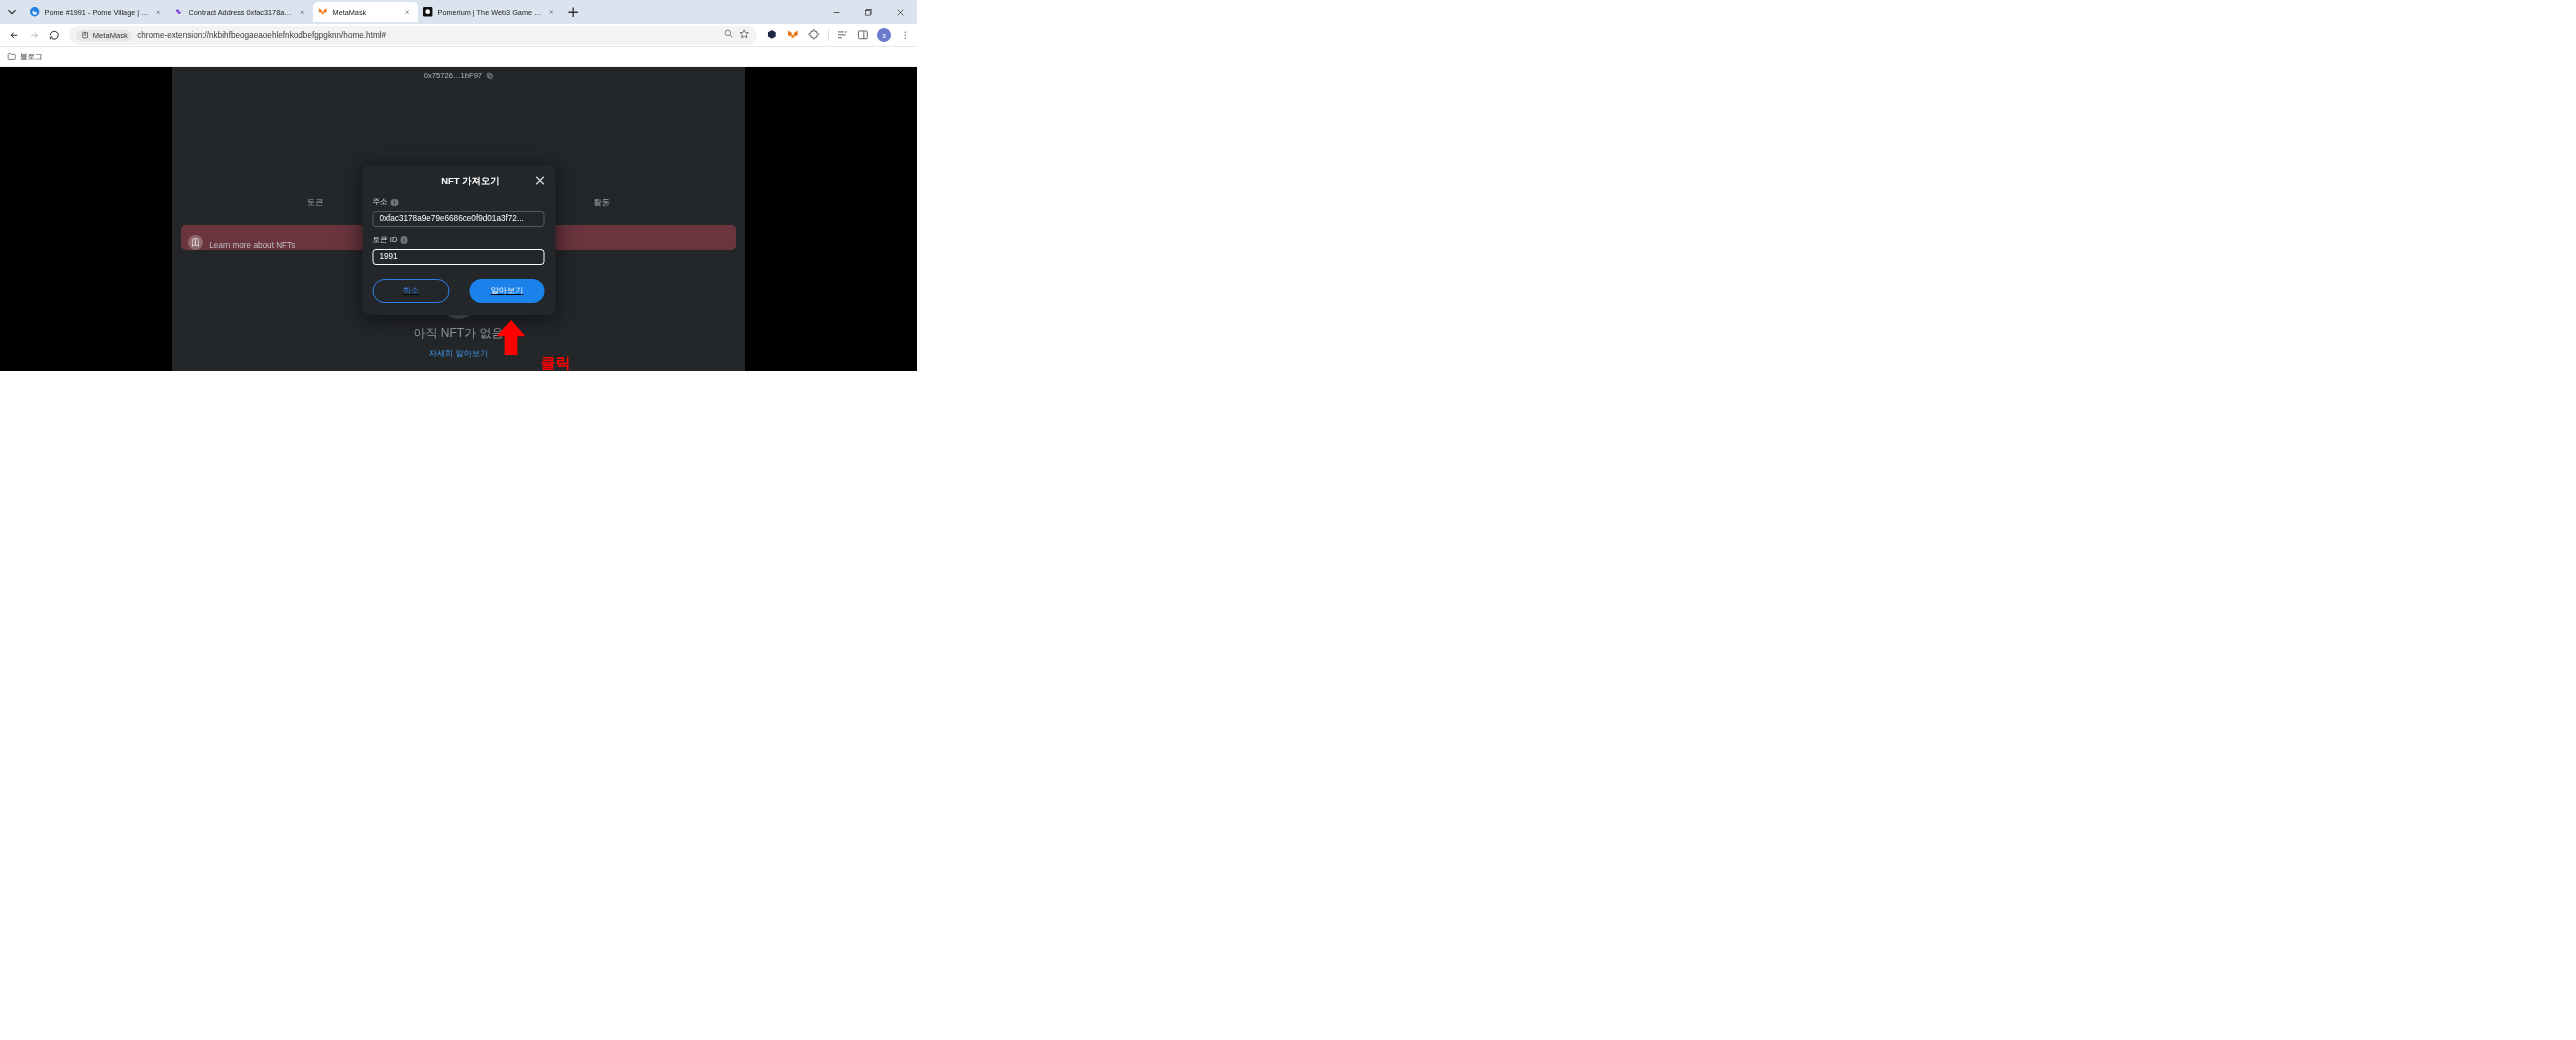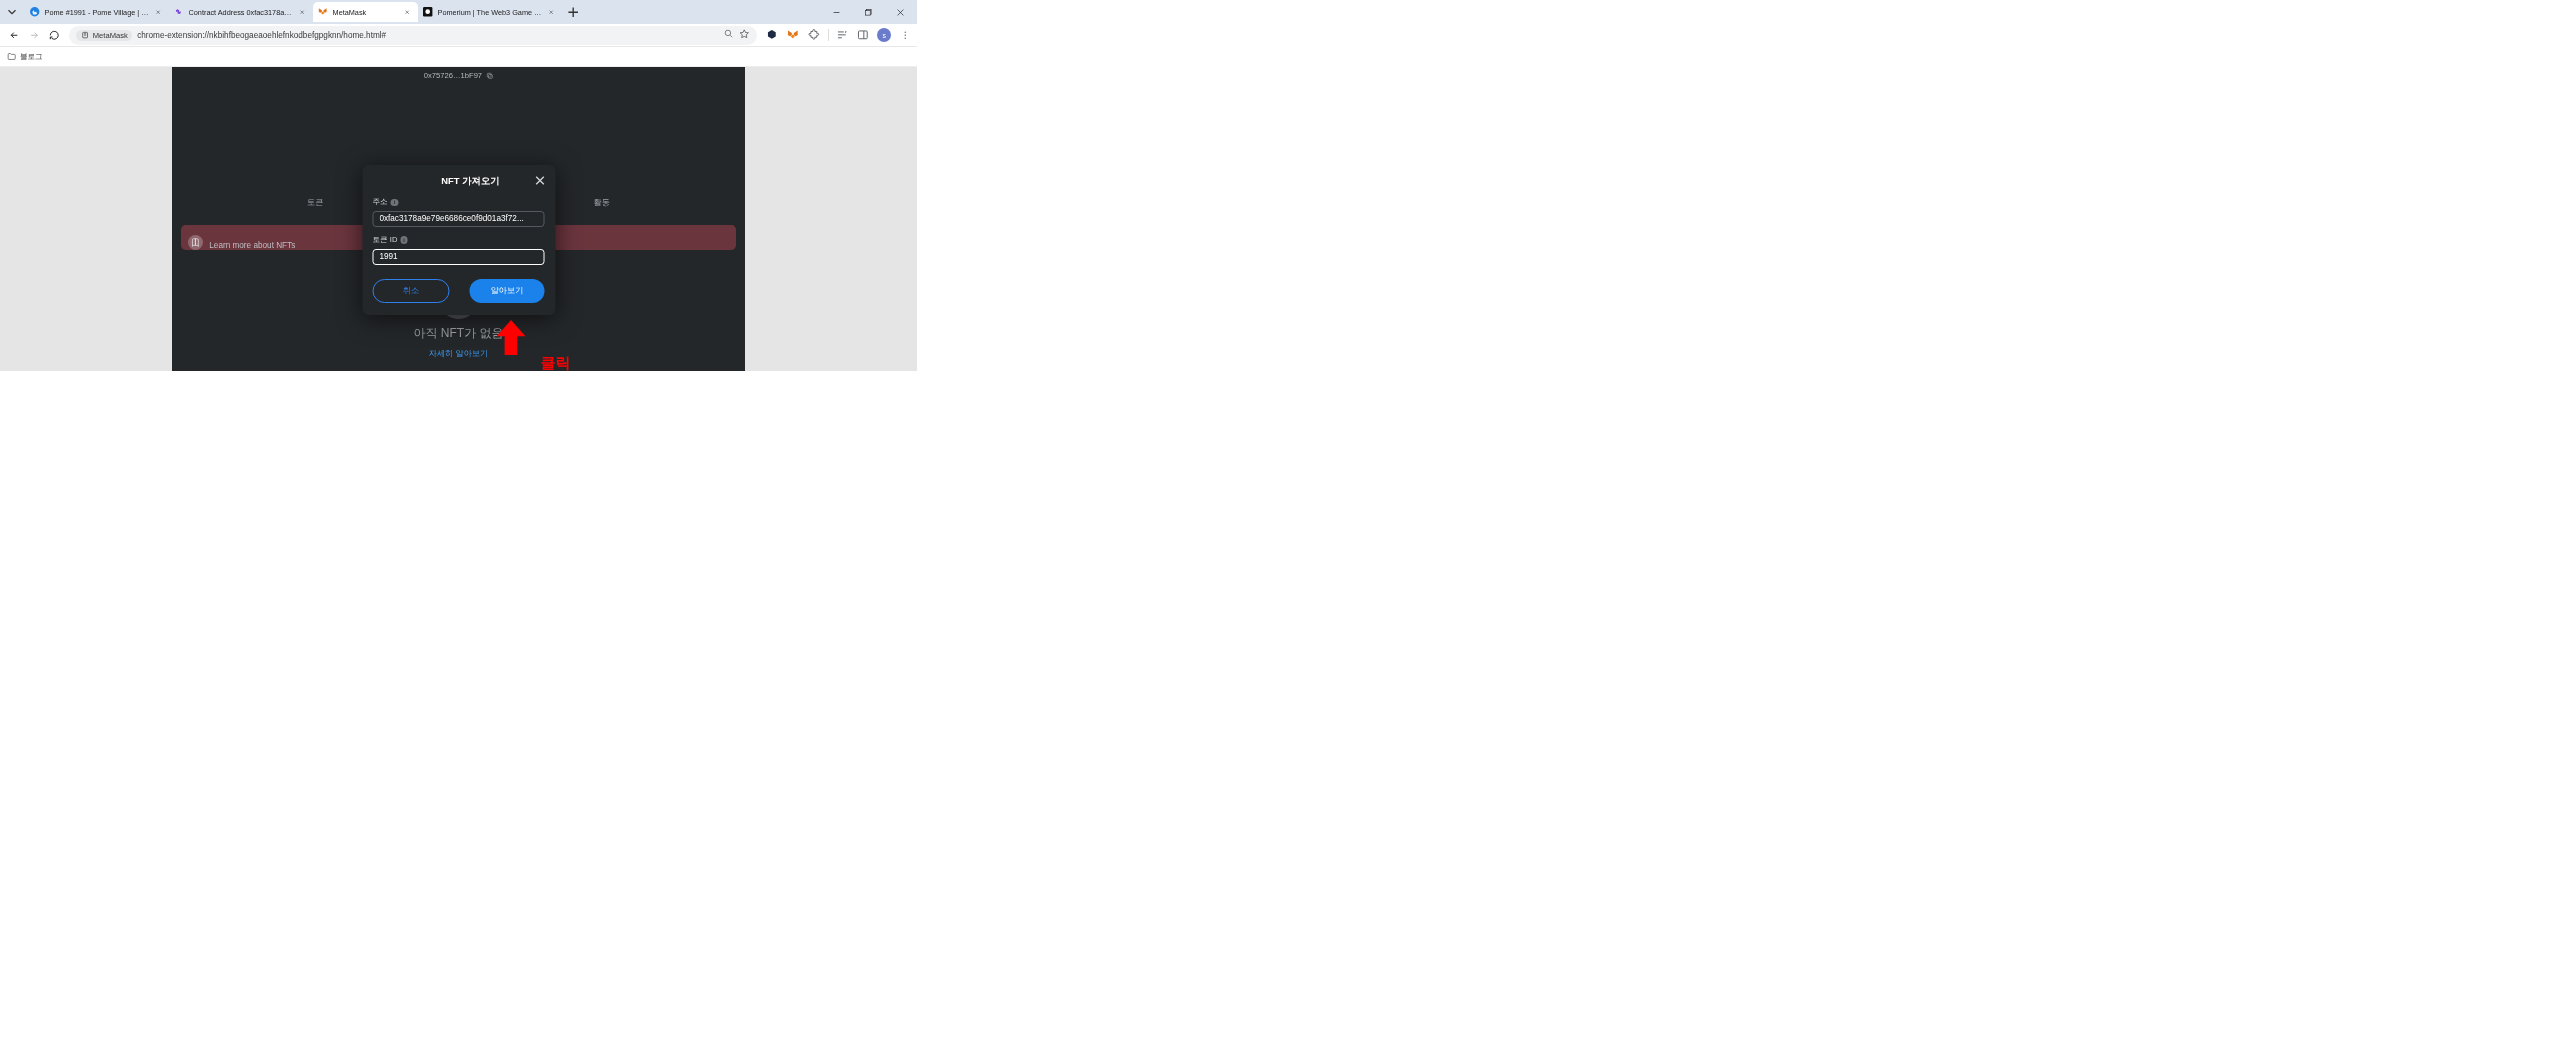"0x75726…1bF97" .content { background: #e5e5e5 -> #000000 }
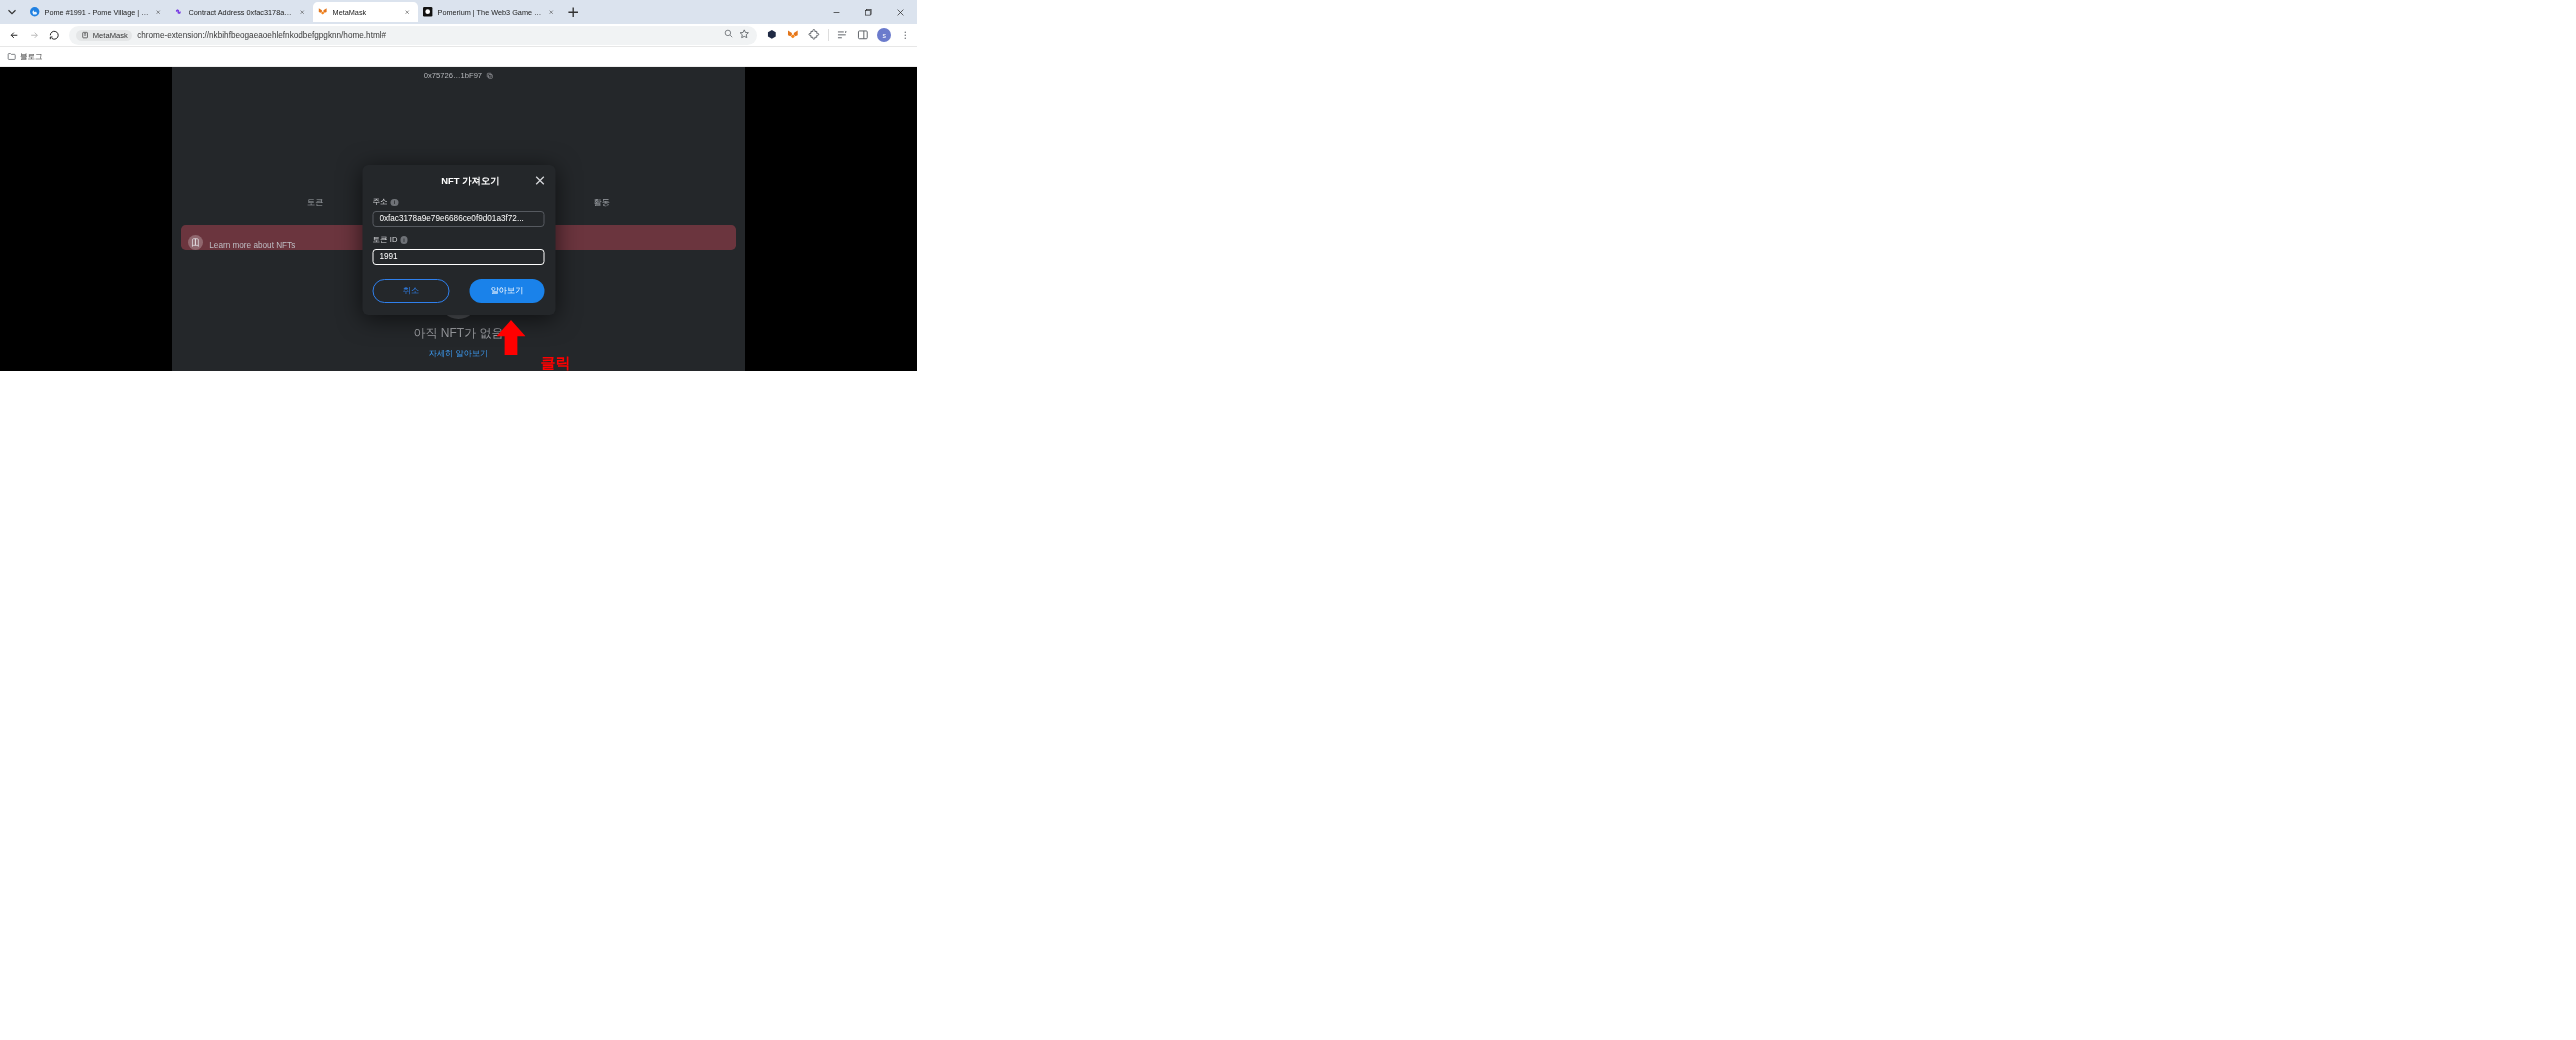"취소" .modal-btns { text-decoration: none -> underline }
